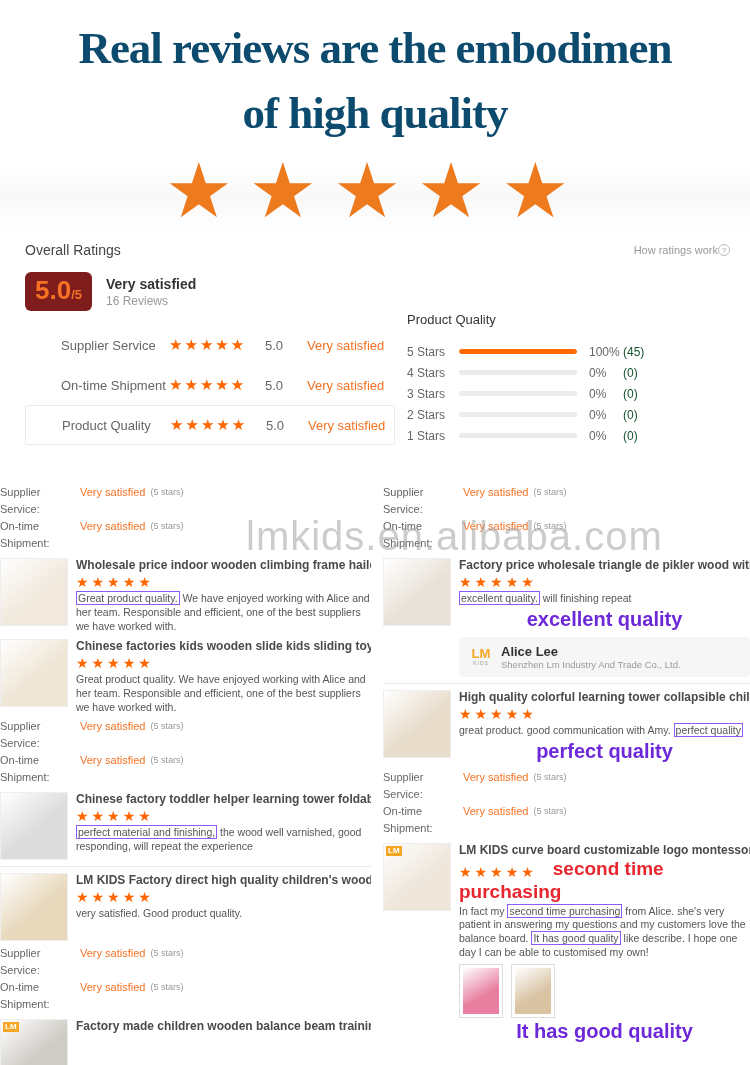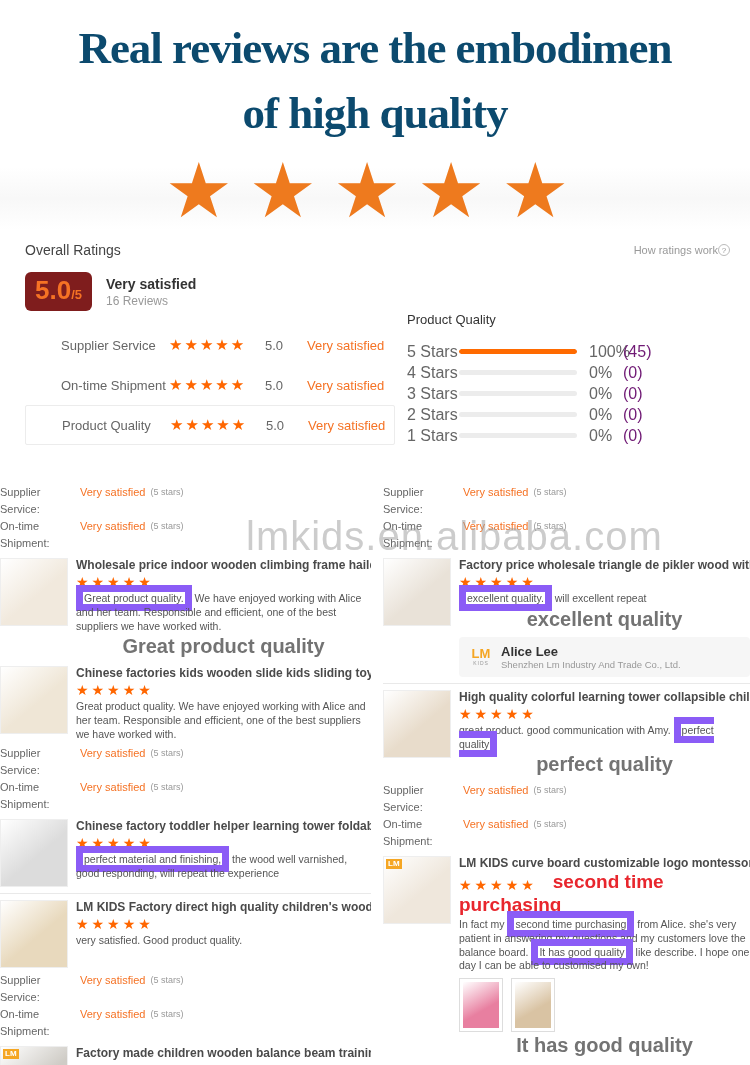"5 Stars" .b-row { font-size: 16px -> 12px }
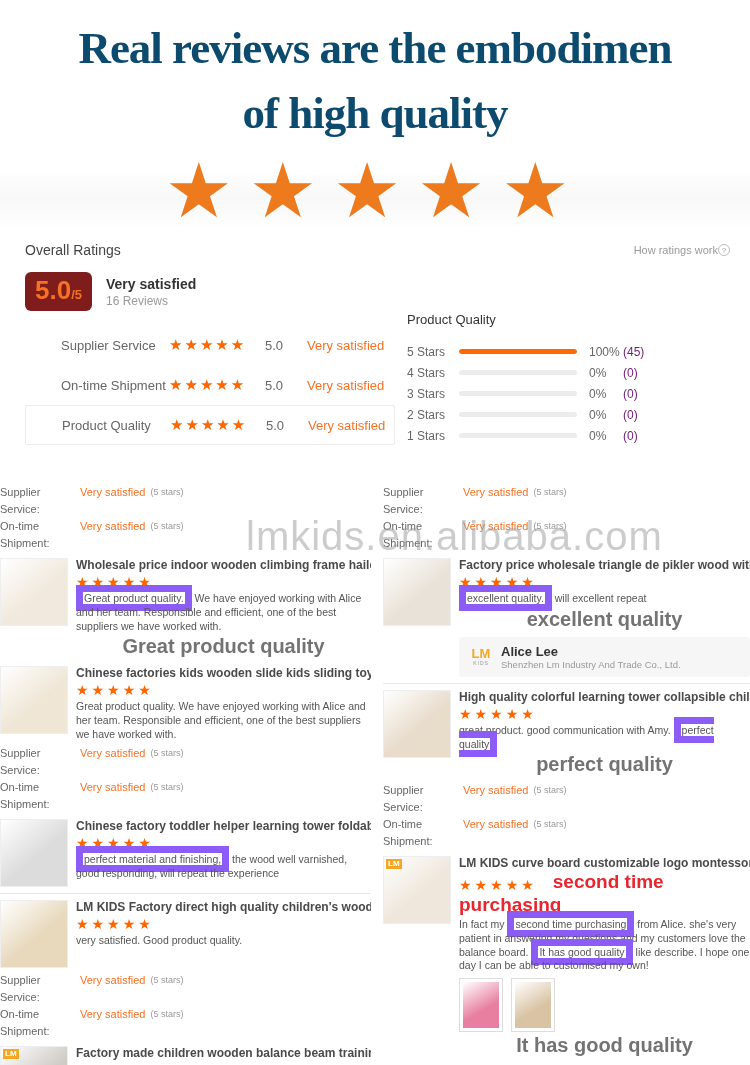"(45)" .b-cnt { color: #701a75 -> #14532d }
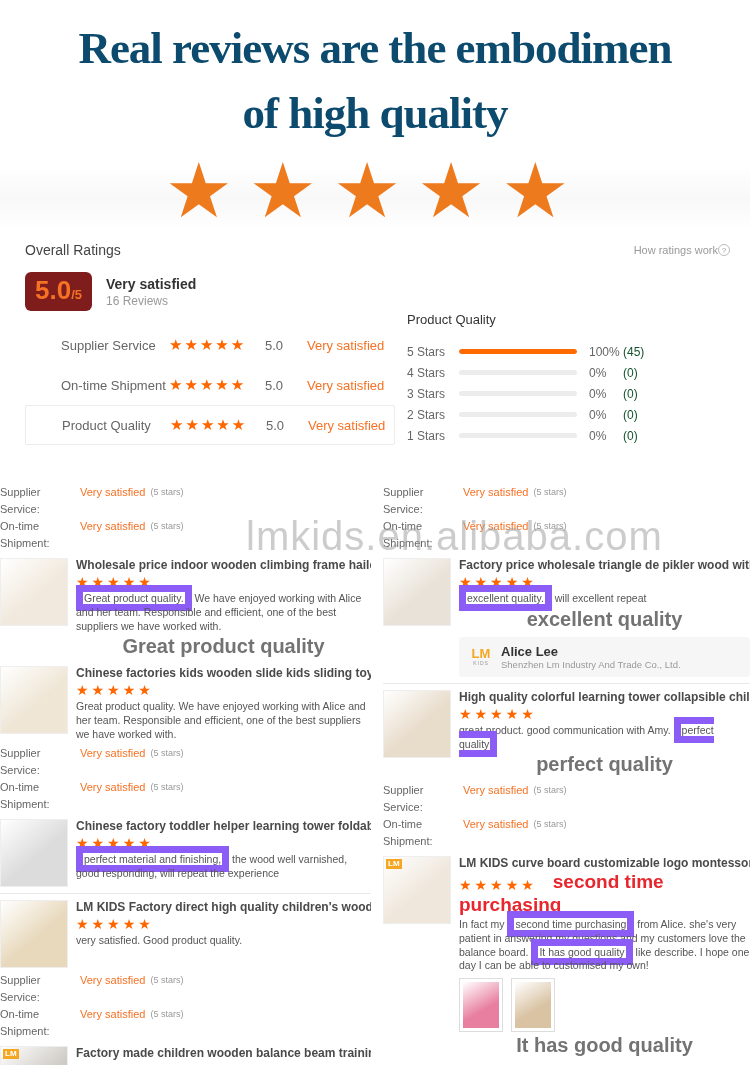"Great product quality." .hl { border: 7px solid #8b5cf6 -> 1px solid #8b5cf6 }
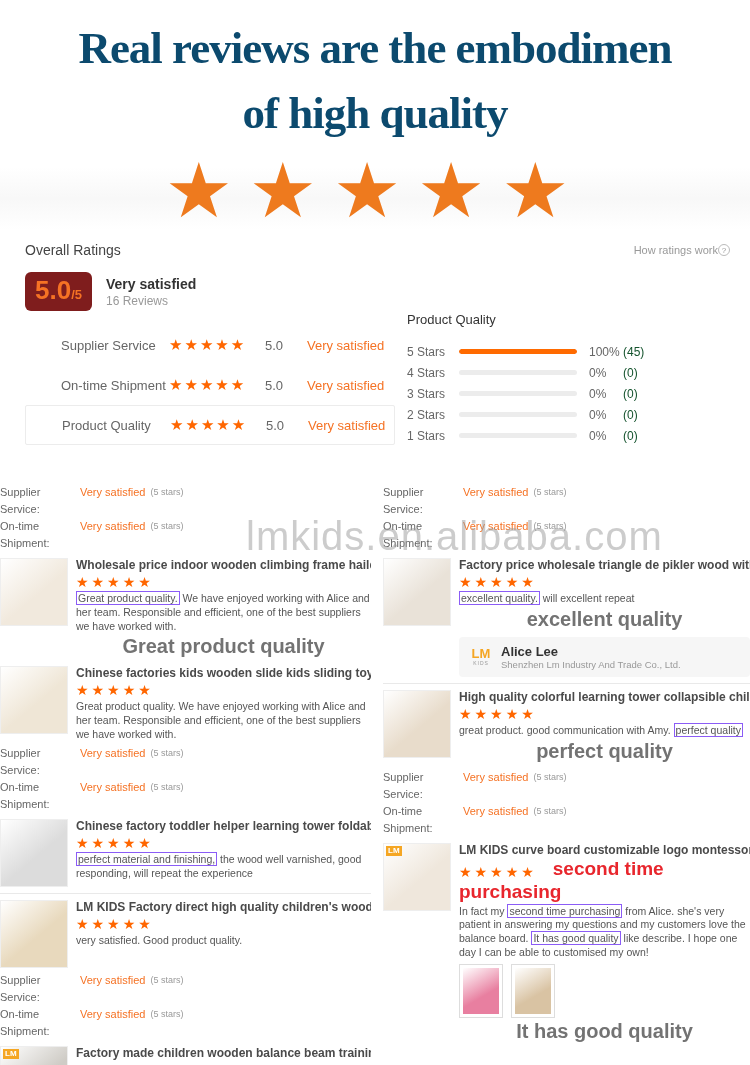"will excellent repeat" span { text: excellent -> finishing }
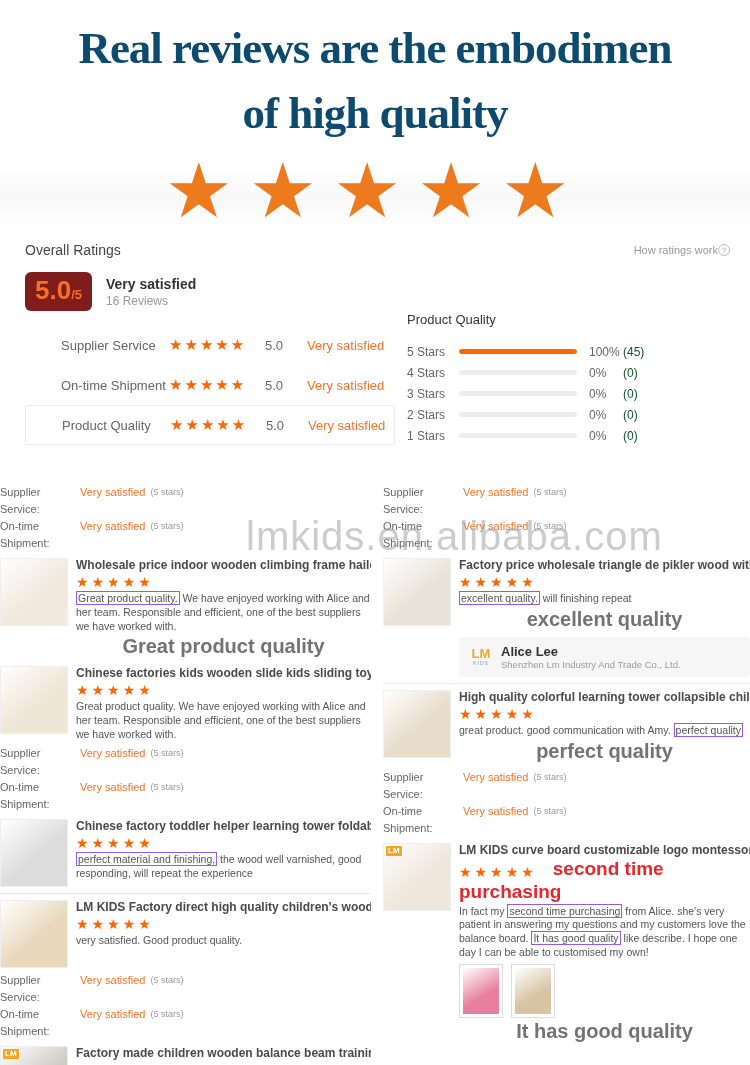"excellent quality" .annot { color: #737373 -> #6d28d9 }
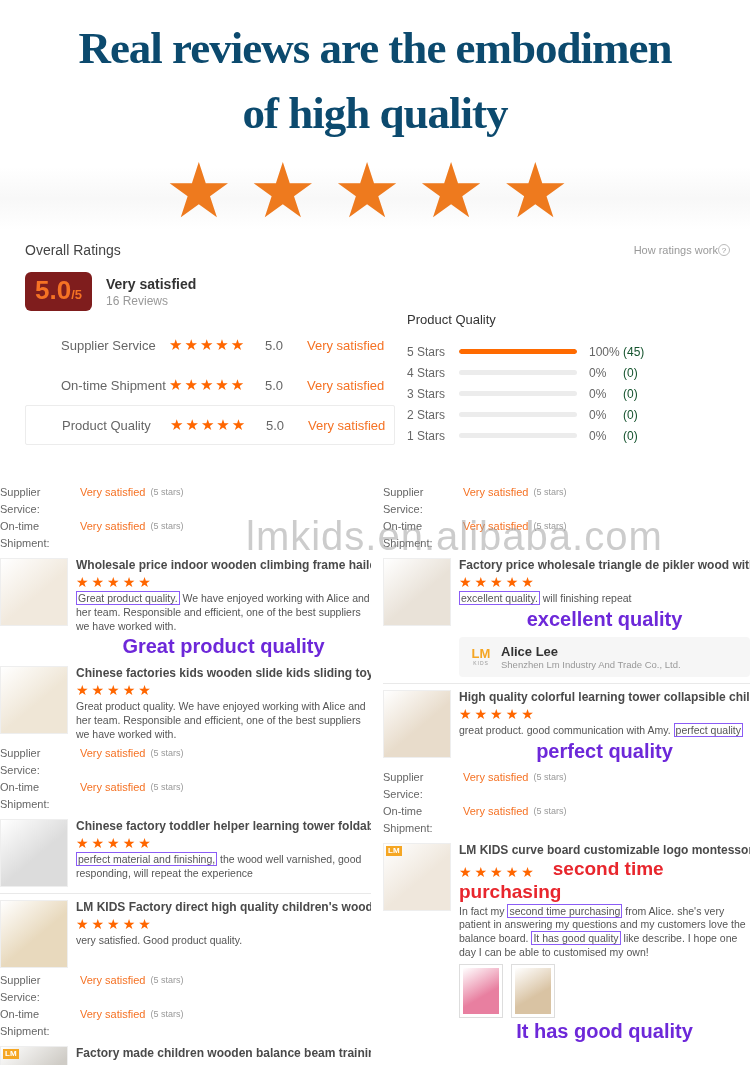"Great product quality" div.annot { html: <div>Great product quality</div> -> none }
